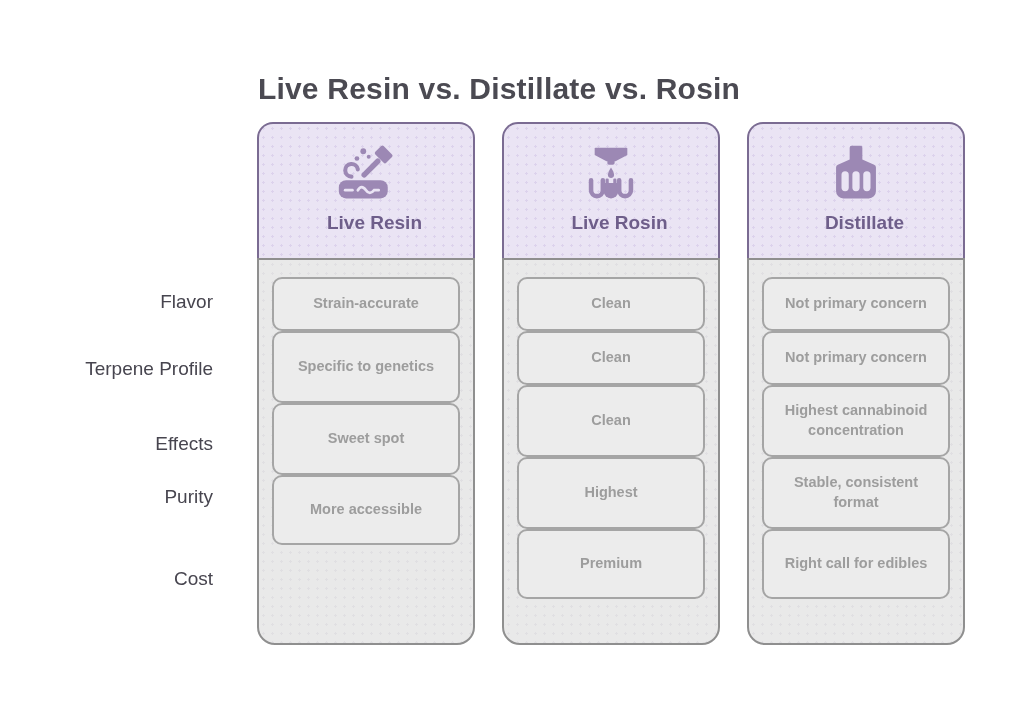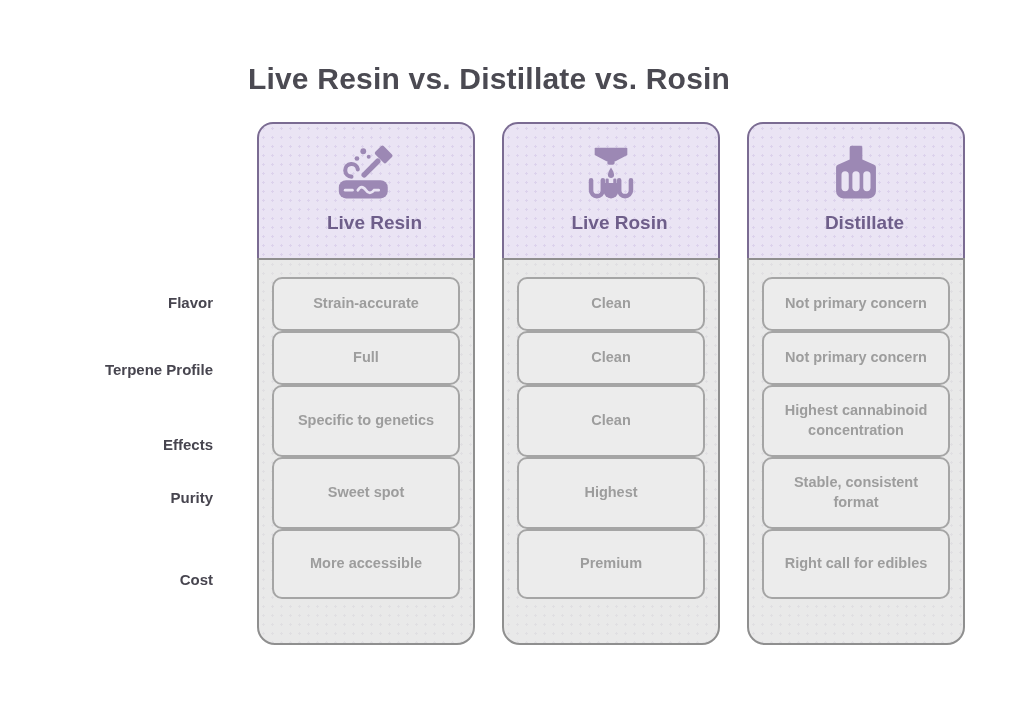"Live Resin vs. Distillate vs." .title { margin: 4px -> 14px }
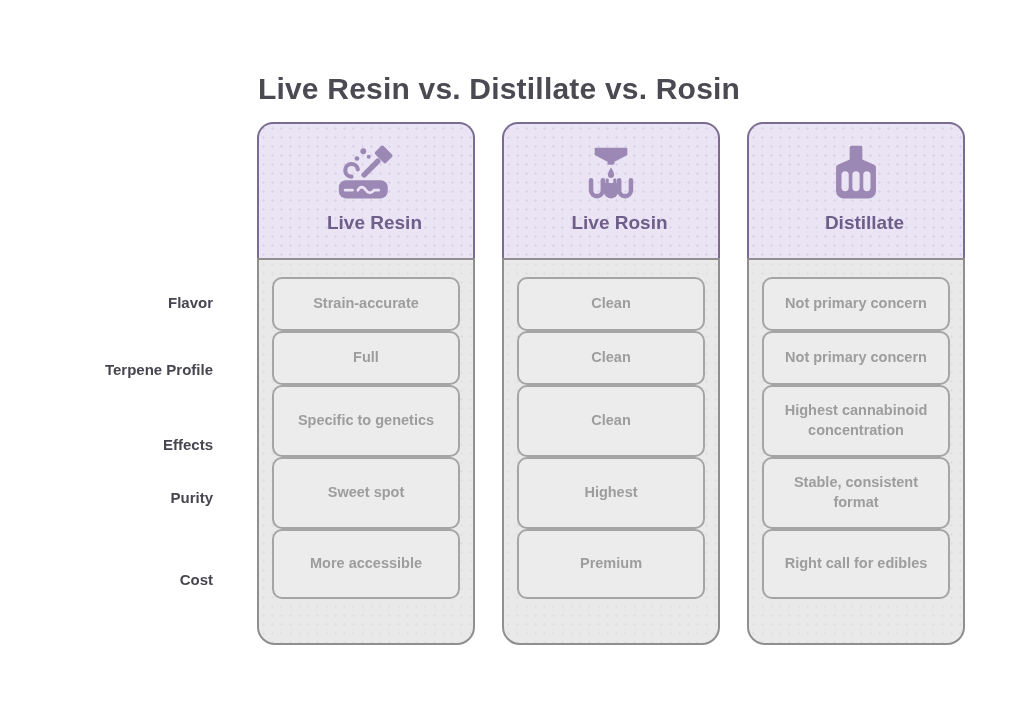"Flavor" .row-label { font-size: 15px -> 19px; font-weight: 700 -> 400 }
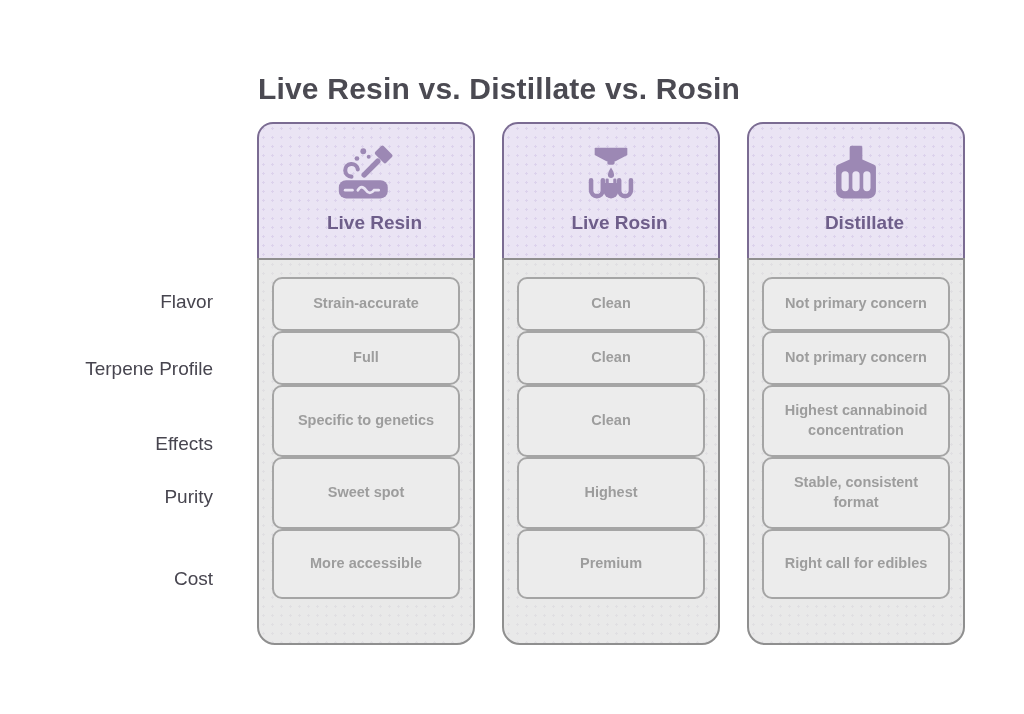"Full" div.cell { html: <div>Full</div> -> none }
